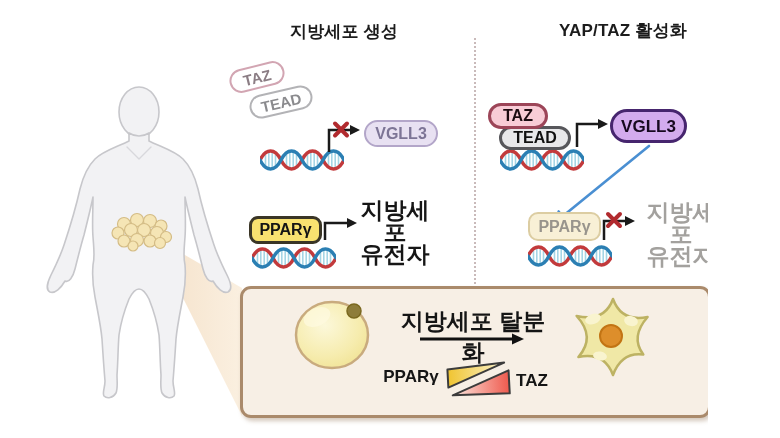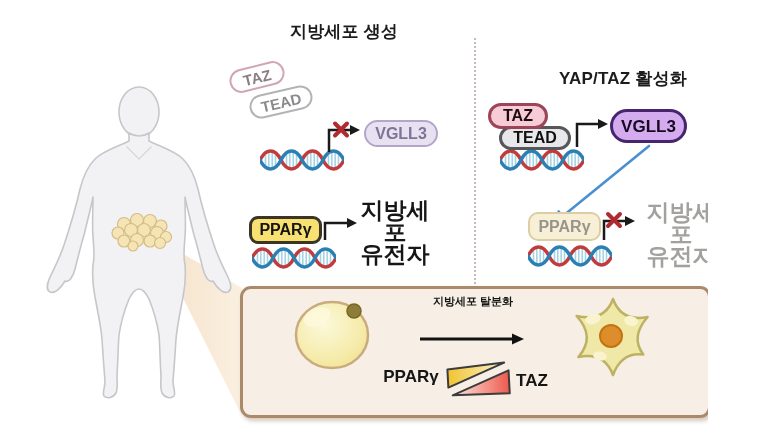"YAP/TAZ 활성화" #title-r { margin-top: 48px -> none }
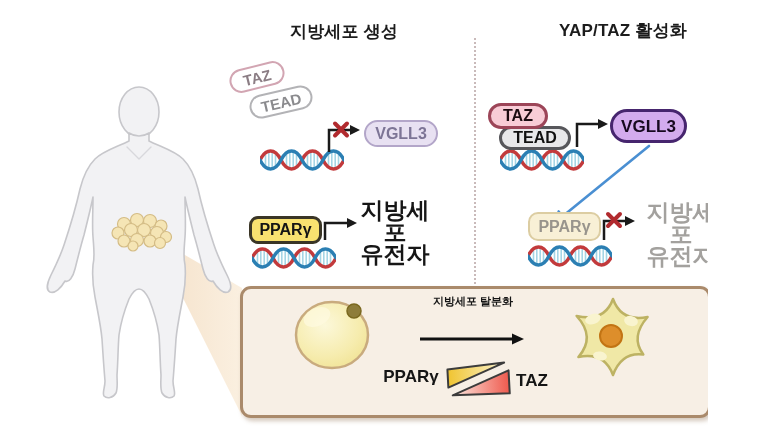"지방세포 탈분화" #process-label { font-size: 11px -> 23px; top: 294px -> 306px }
